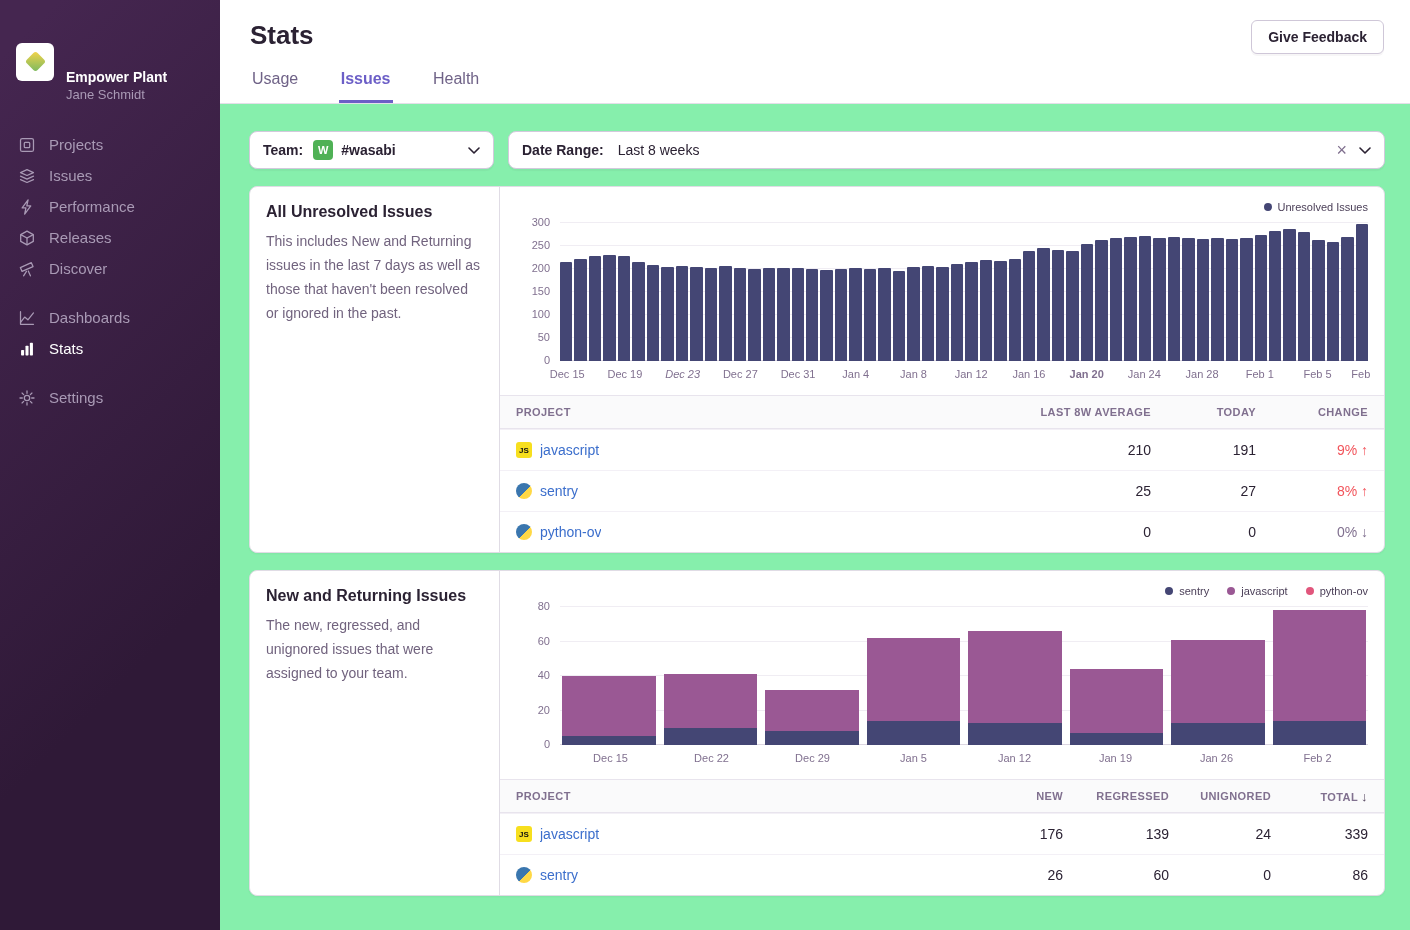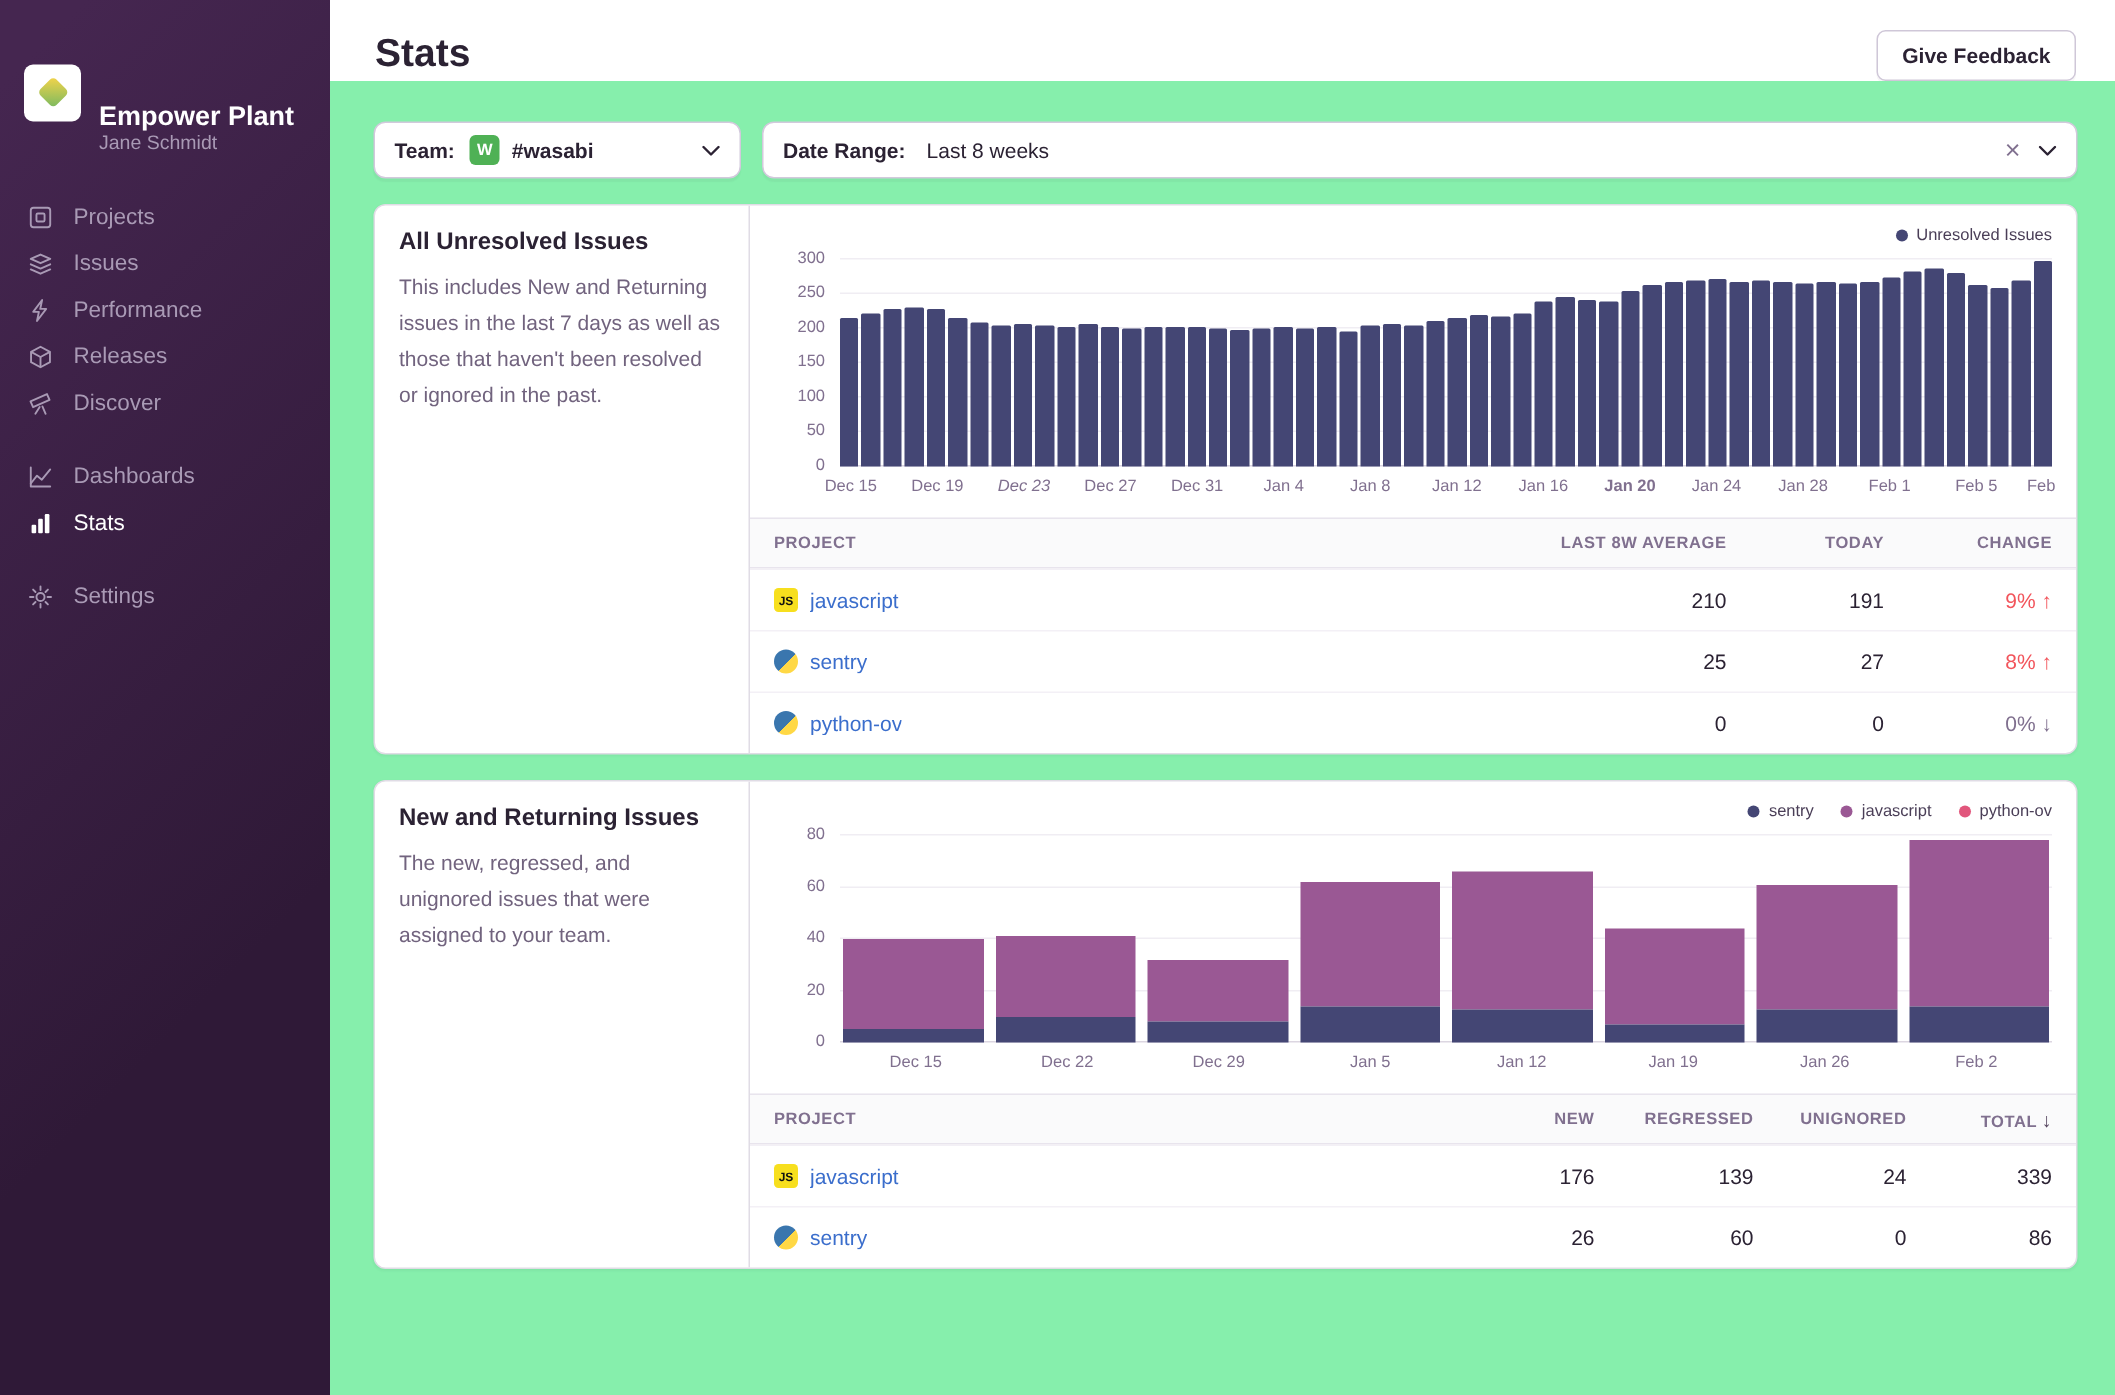"Empower Plant" .org-name { font-size: 18px -> 14px }
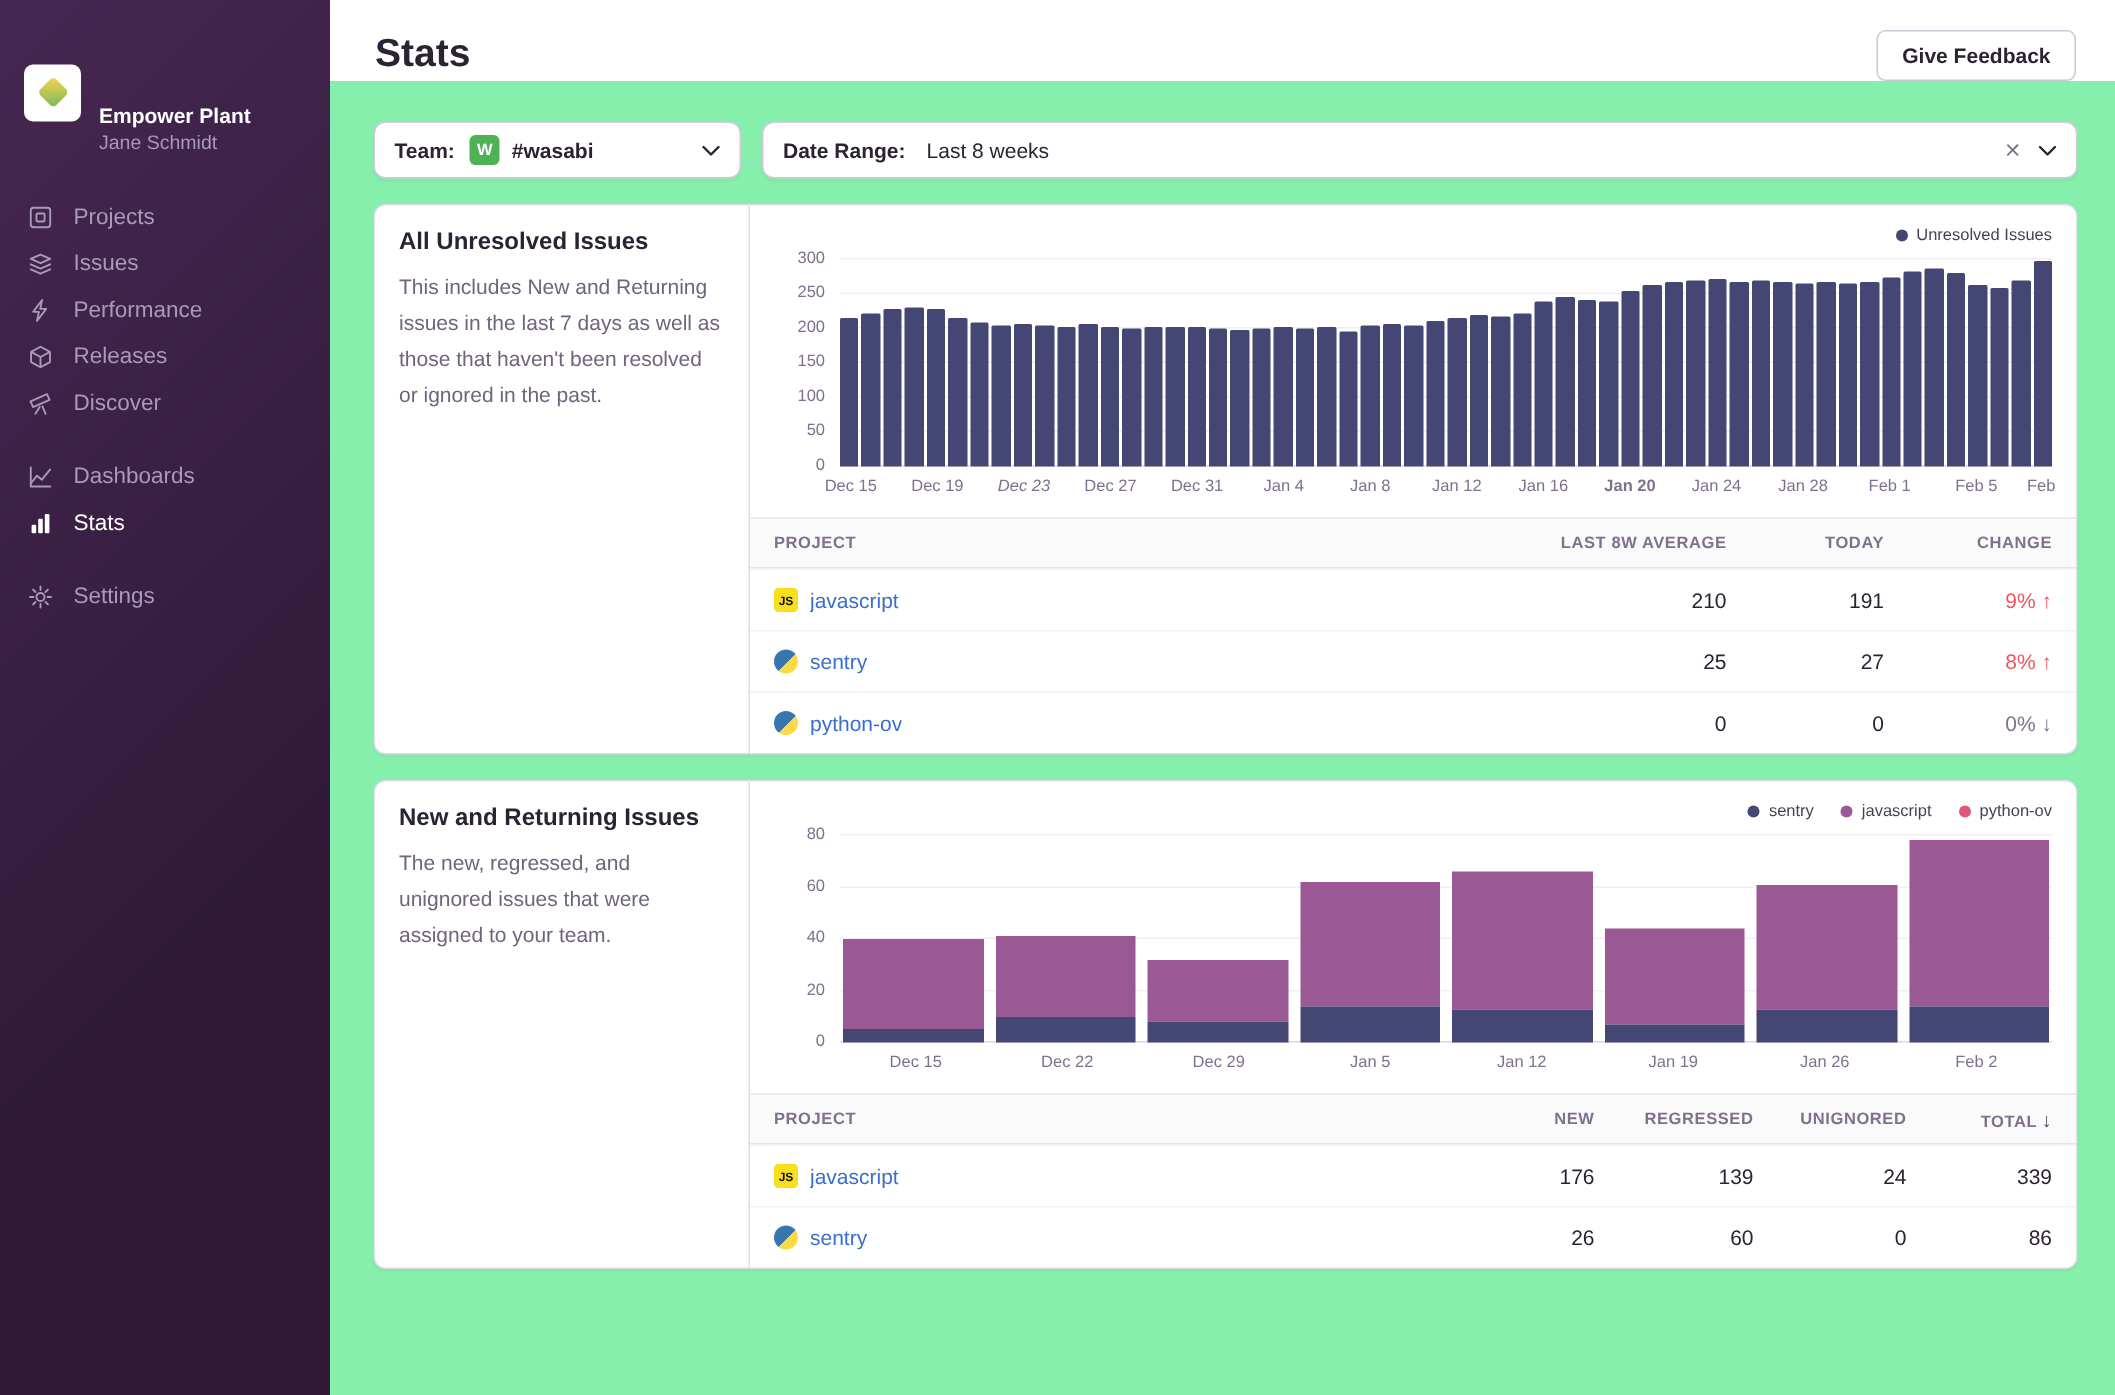"Usage Issues Health" div.tabs { html: none -> <div> <span>Usage</span> <span>Issues</span> <span>Health</span> </div> }
